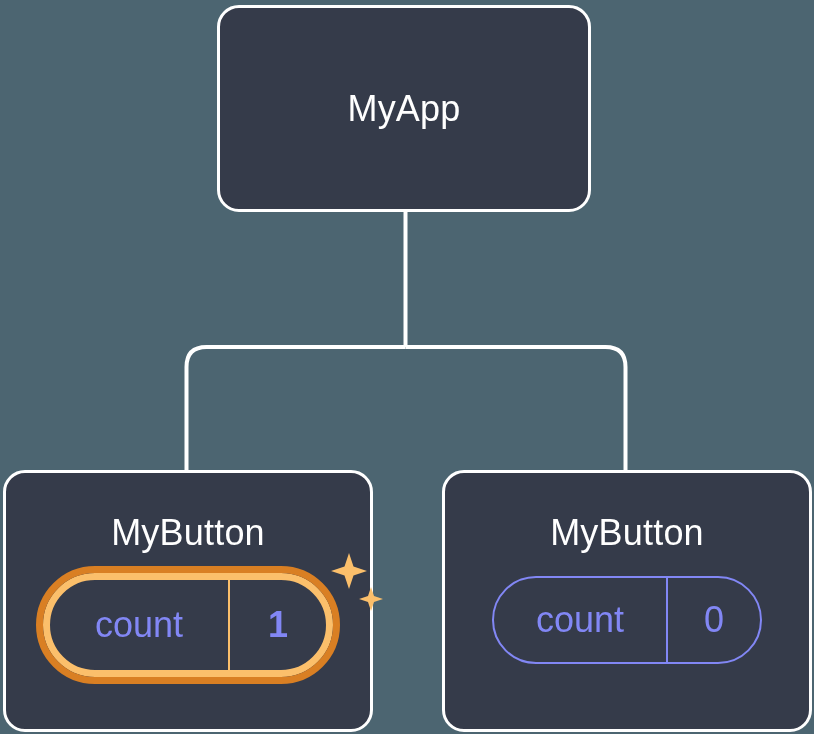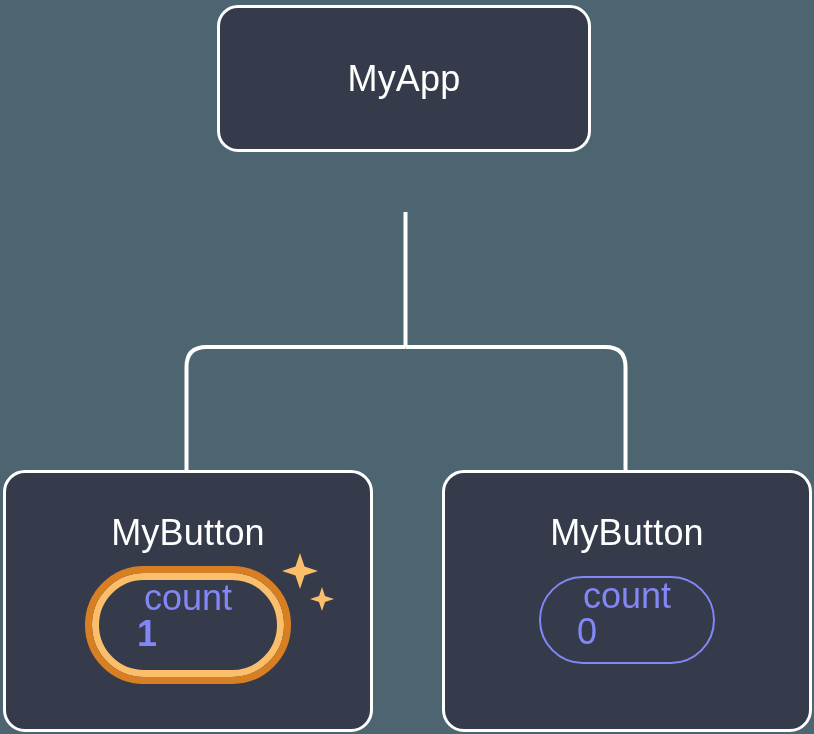"MyApp" #card-root { border-radius: 21px -> none; height: 147px -> 207px }
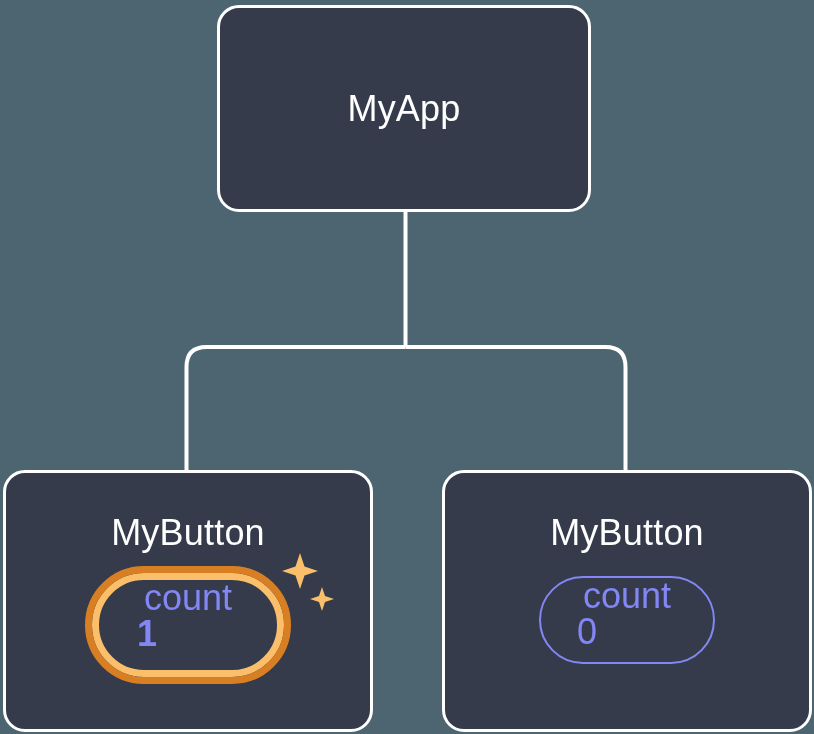"count" .state-pill { flex-direction: column -> none }
